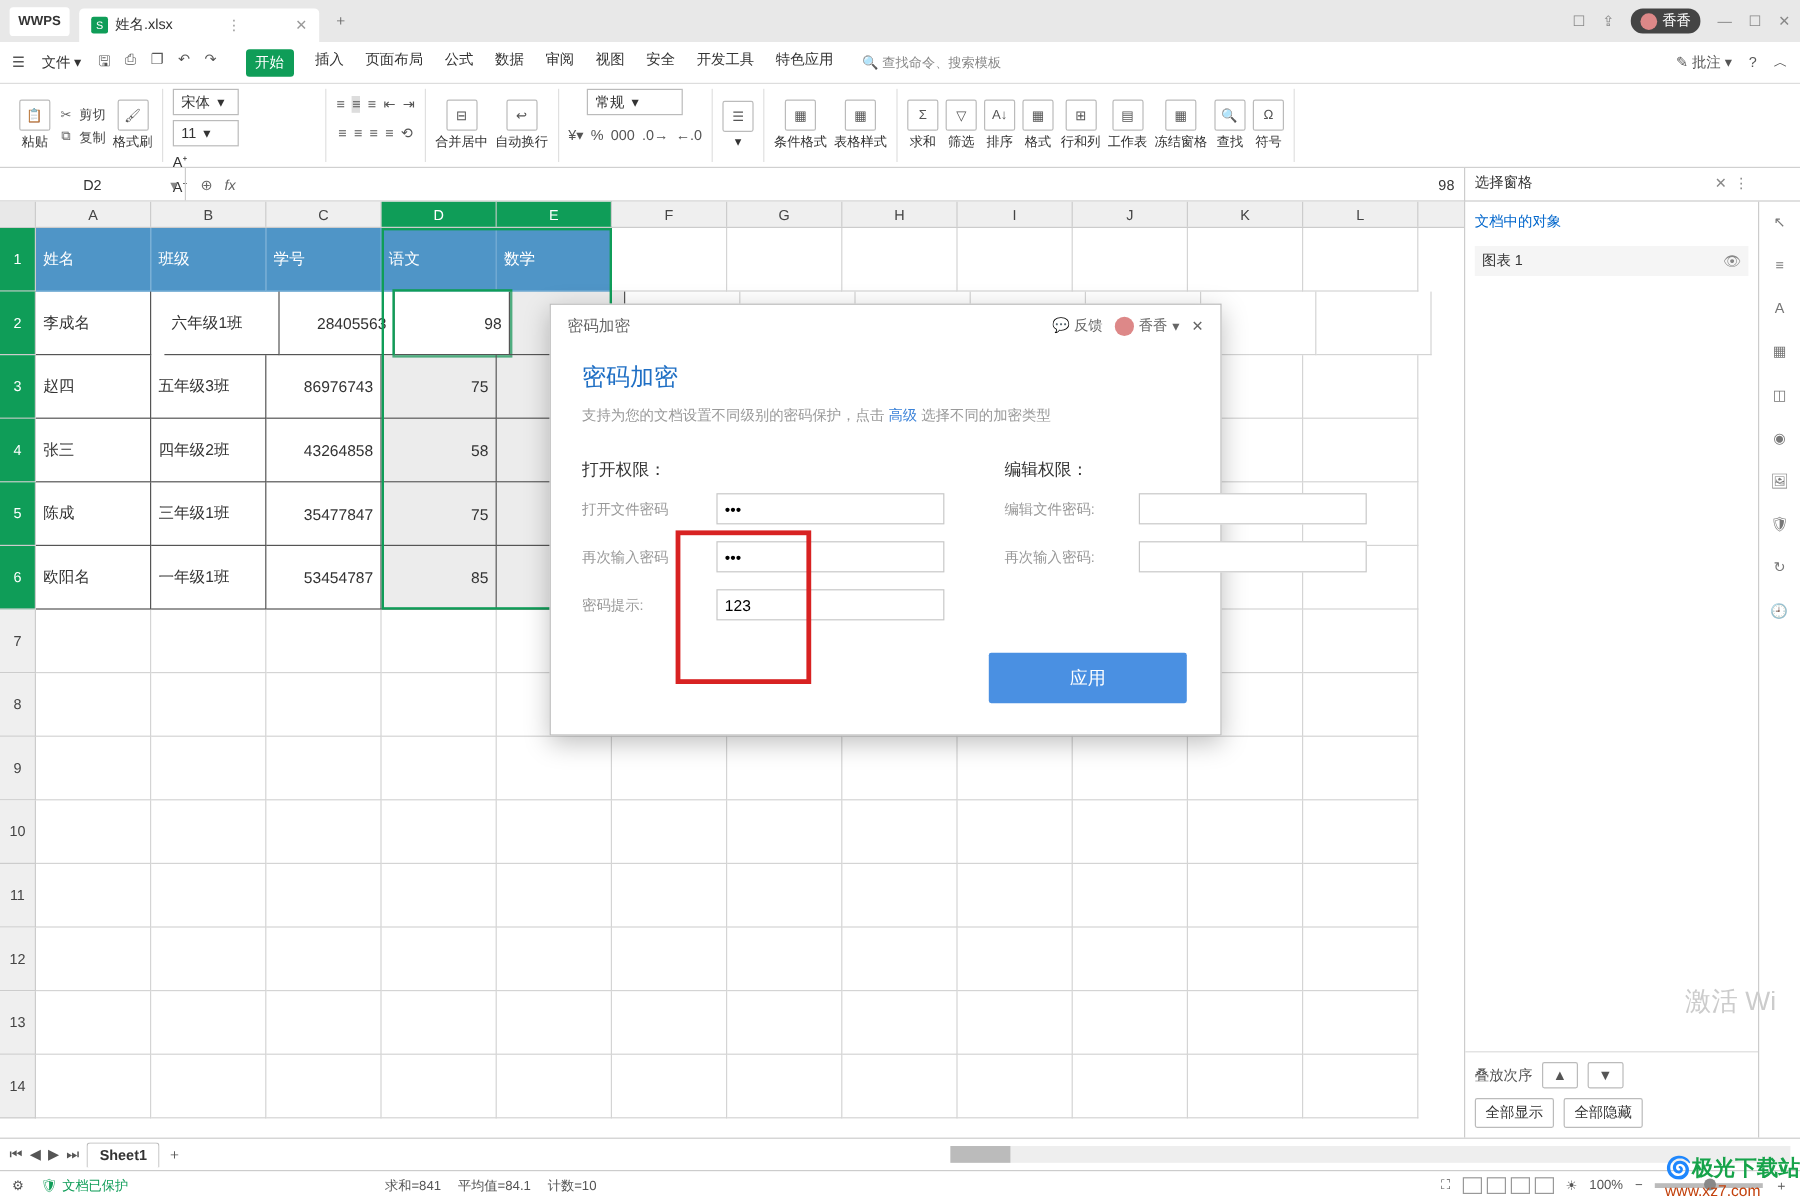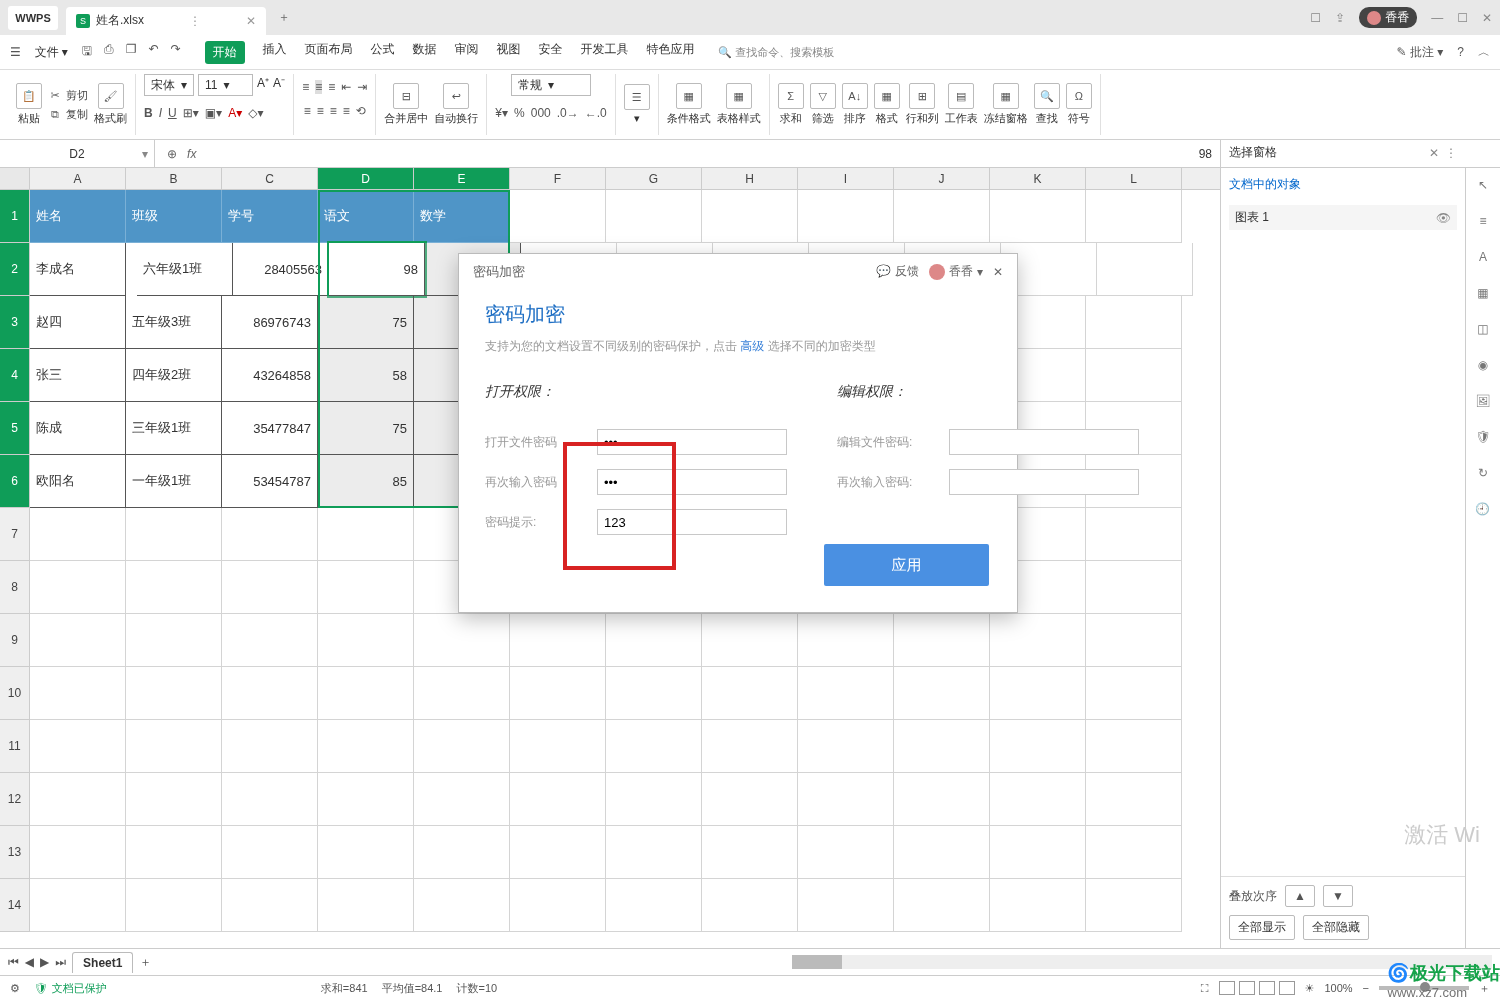"宋体" .font-row { flex-direction: none -> column }
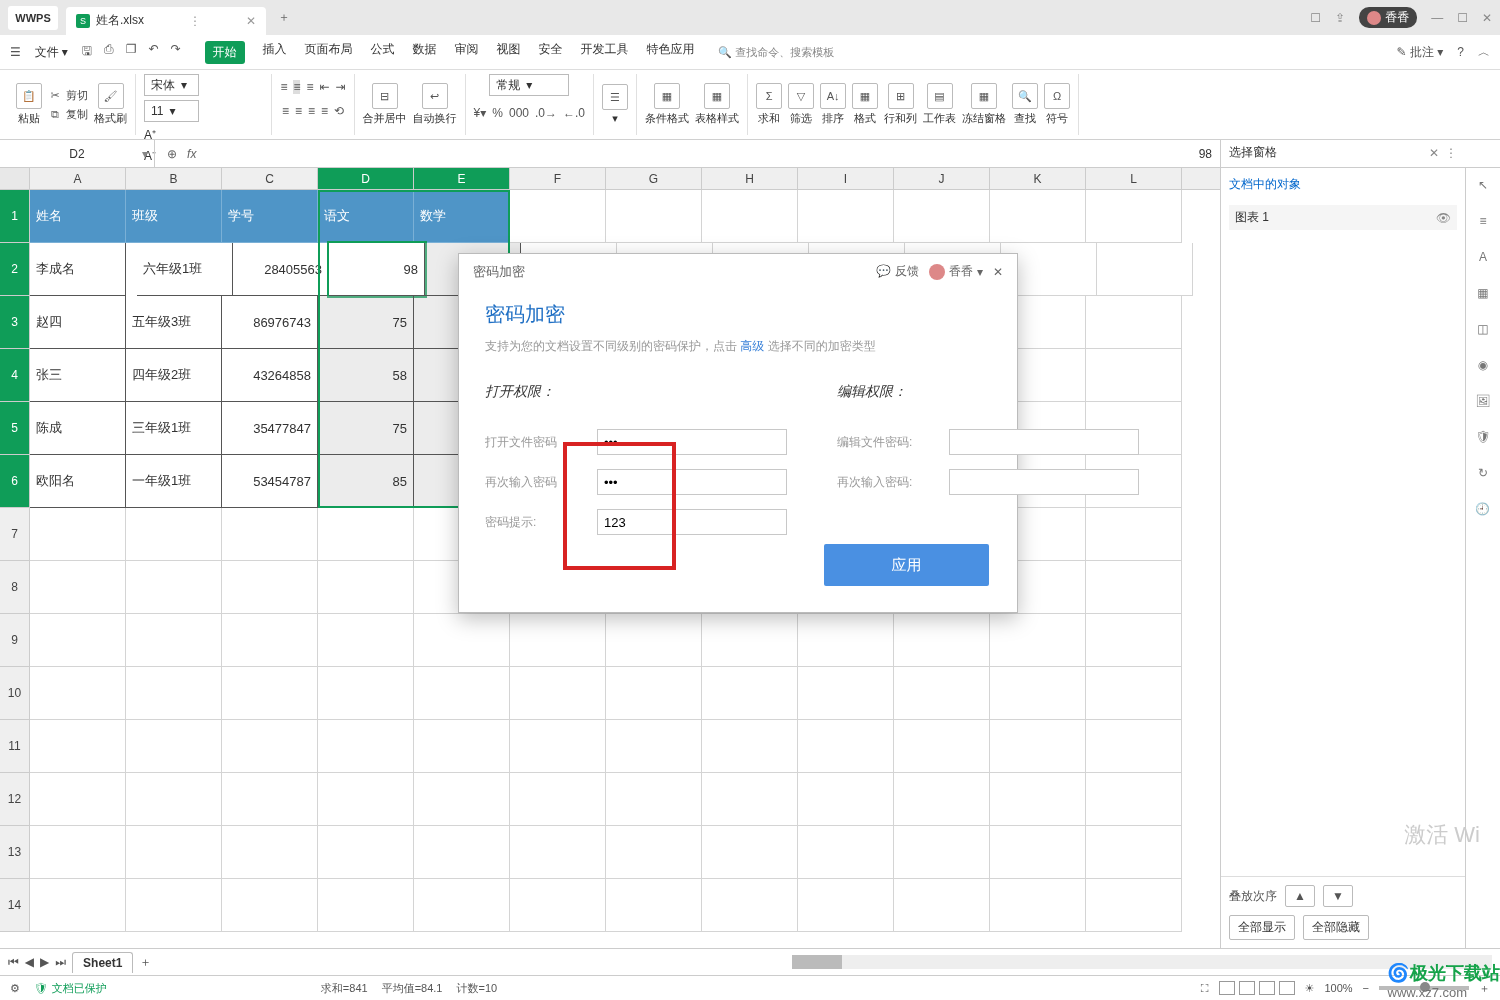"打开权限：" .perm-head { font-style: italic -> none; margin-bottom: 28px -> 10px }
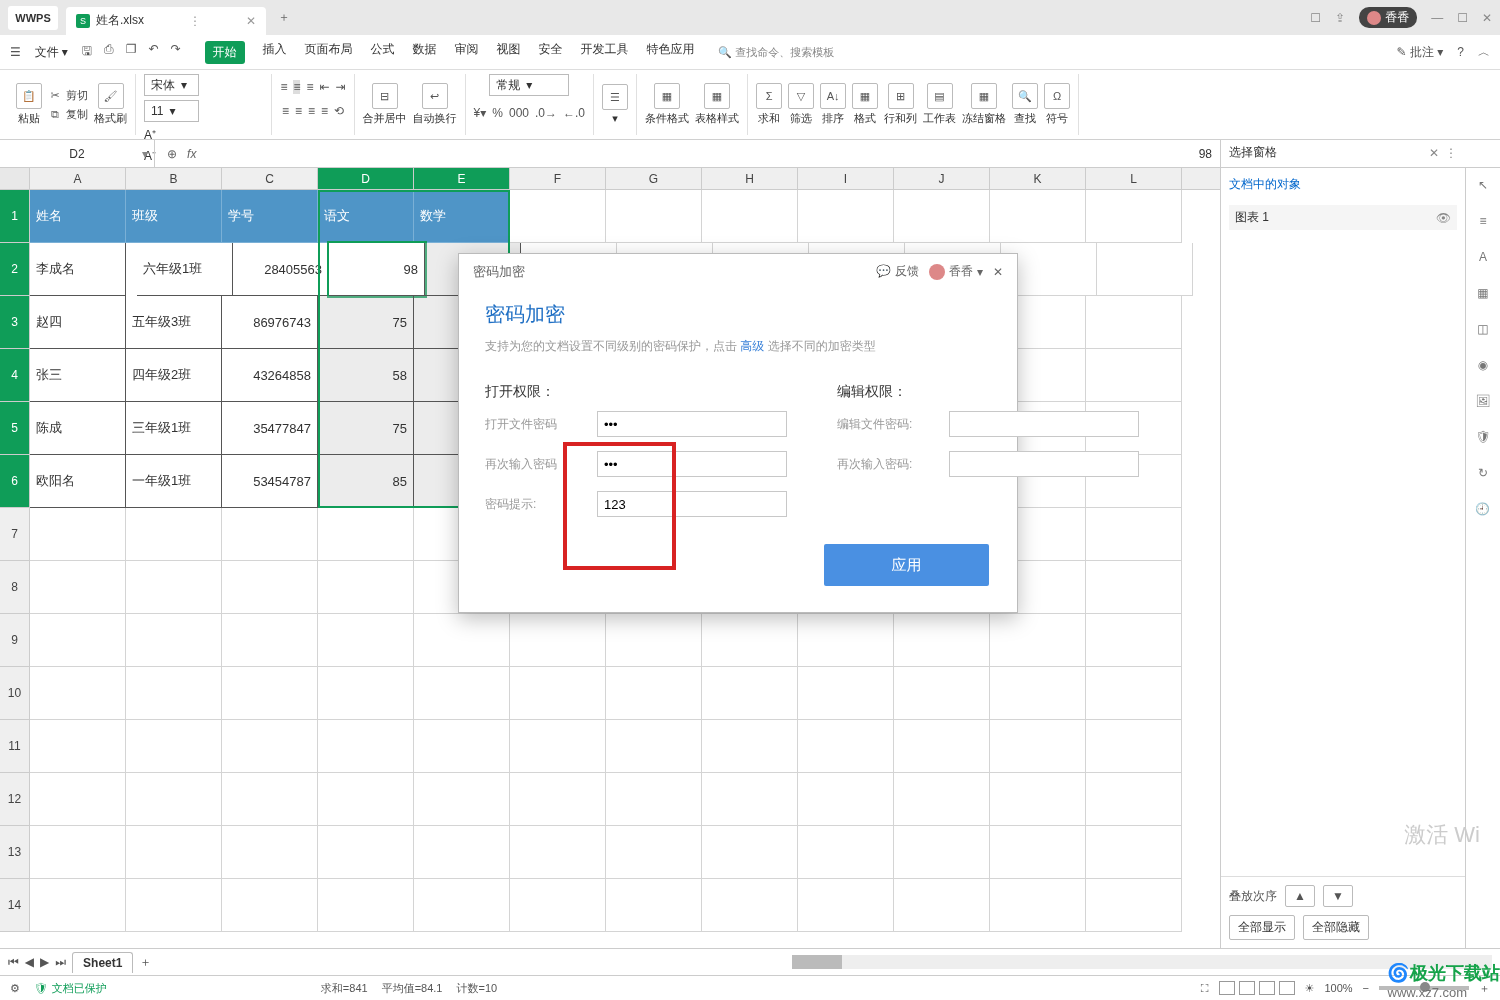"www.xz7.com" .sitelogo .t { color: #737373 -> #c2410c }
